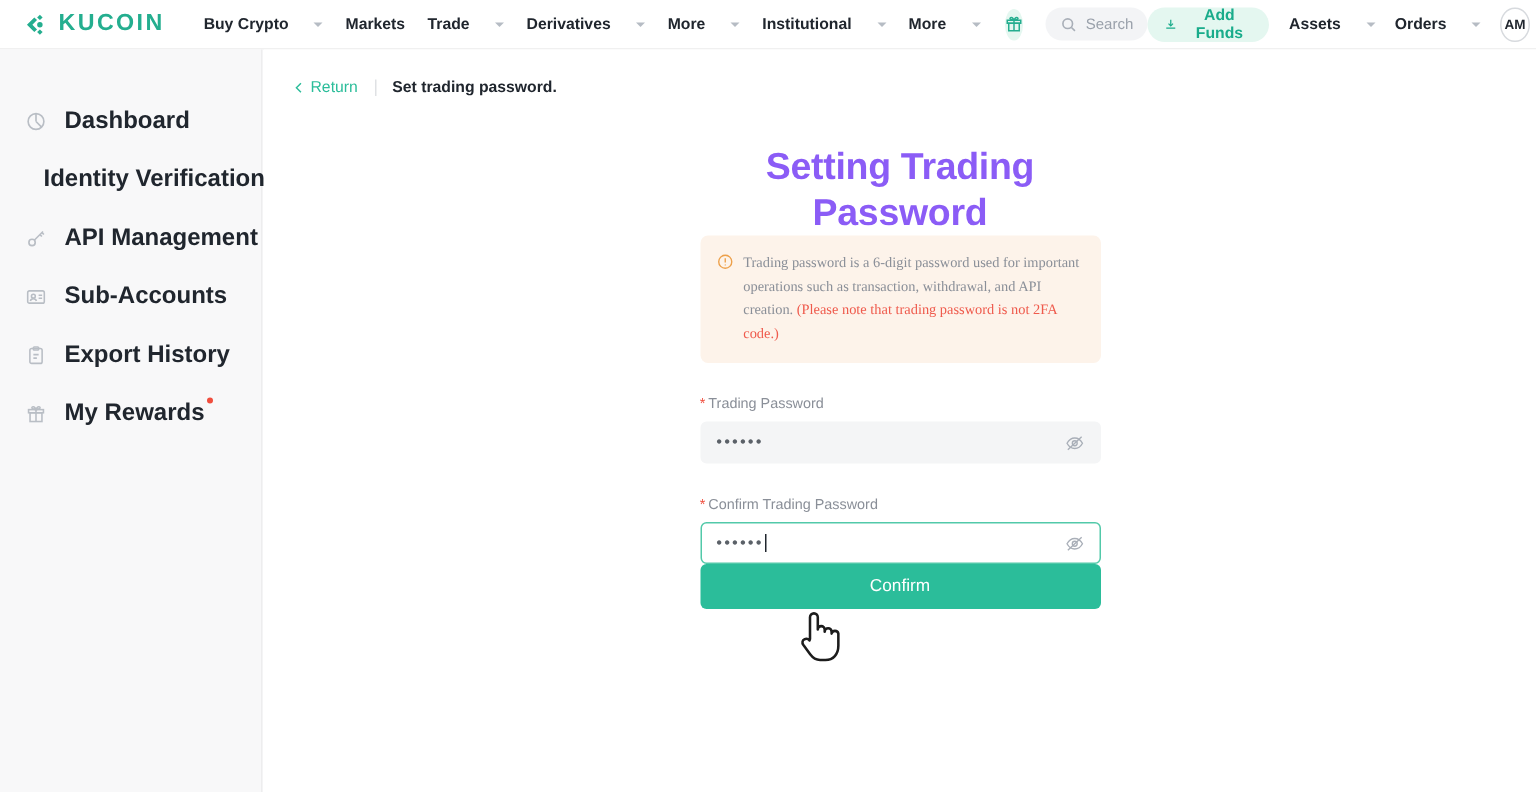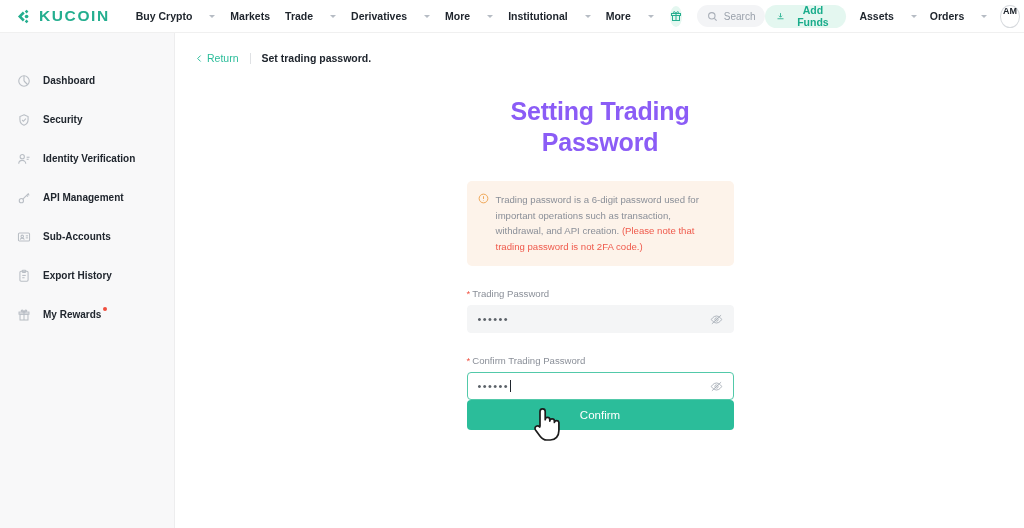"AM" .avatar { align-items: none -> center }
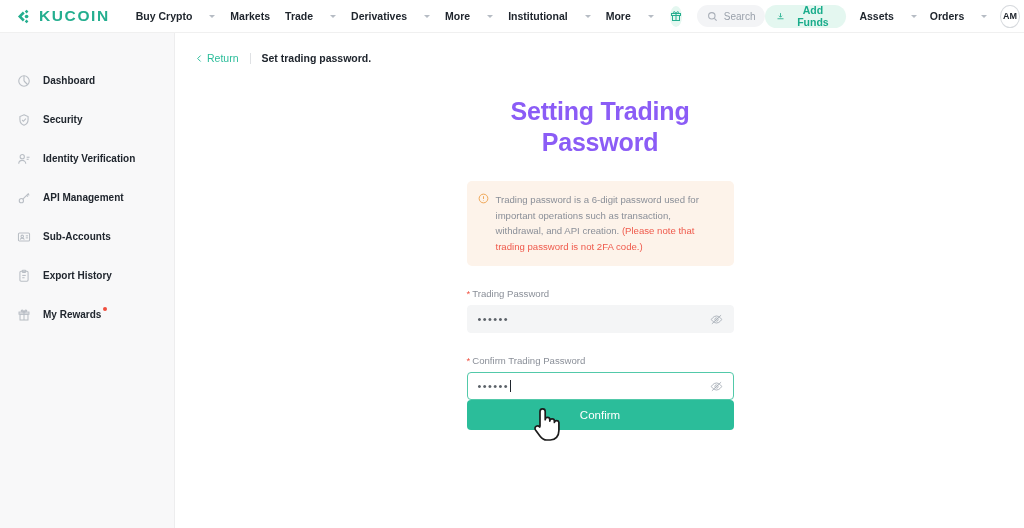"Dashboard" .side-label { font-size: 10px -> 16px }
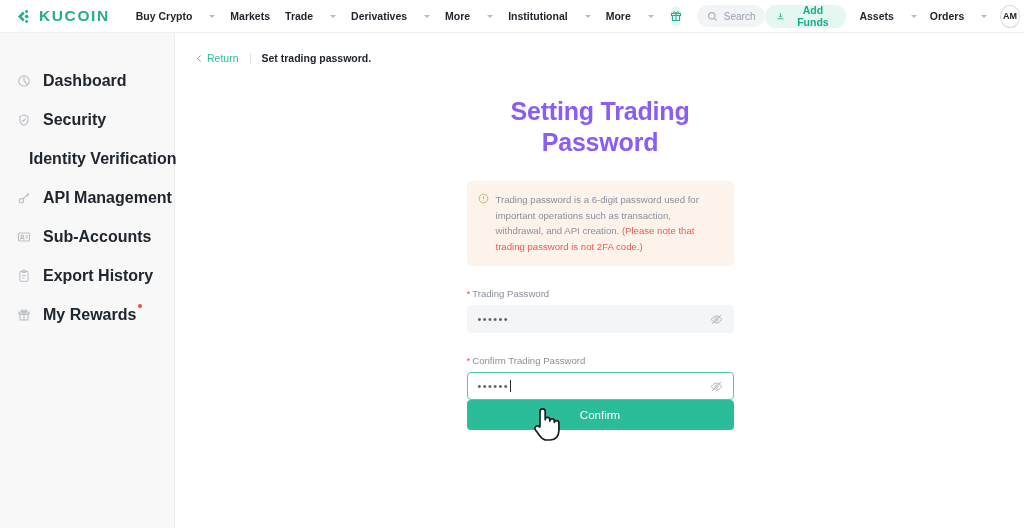"Security" div.side-item { html: <div> <svg> <path></path> <path></path> </svg> <span>Security</span> </div> -> none }
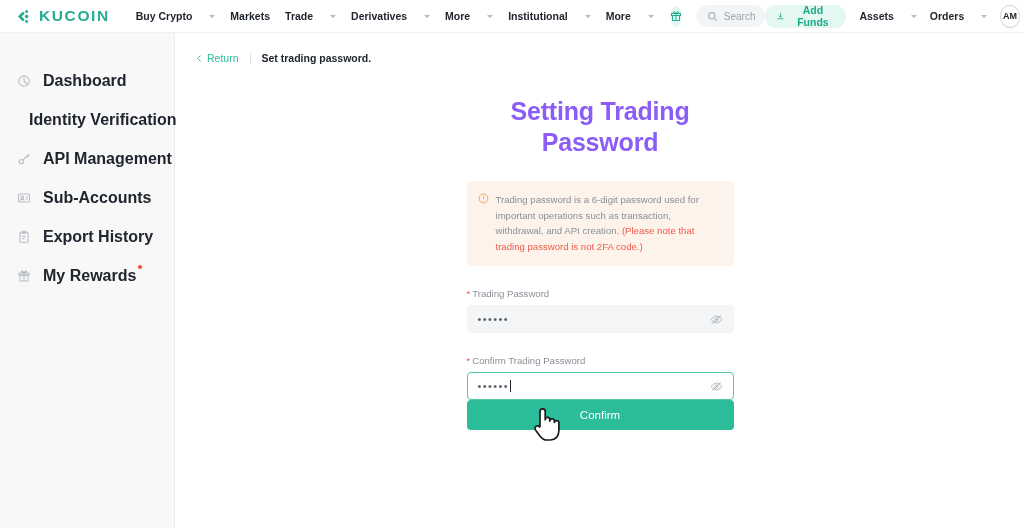"Trading password is a 6-digit" .notice { font-family: none -> Liberation Serif, serif; margin-top: 24px -> none }
